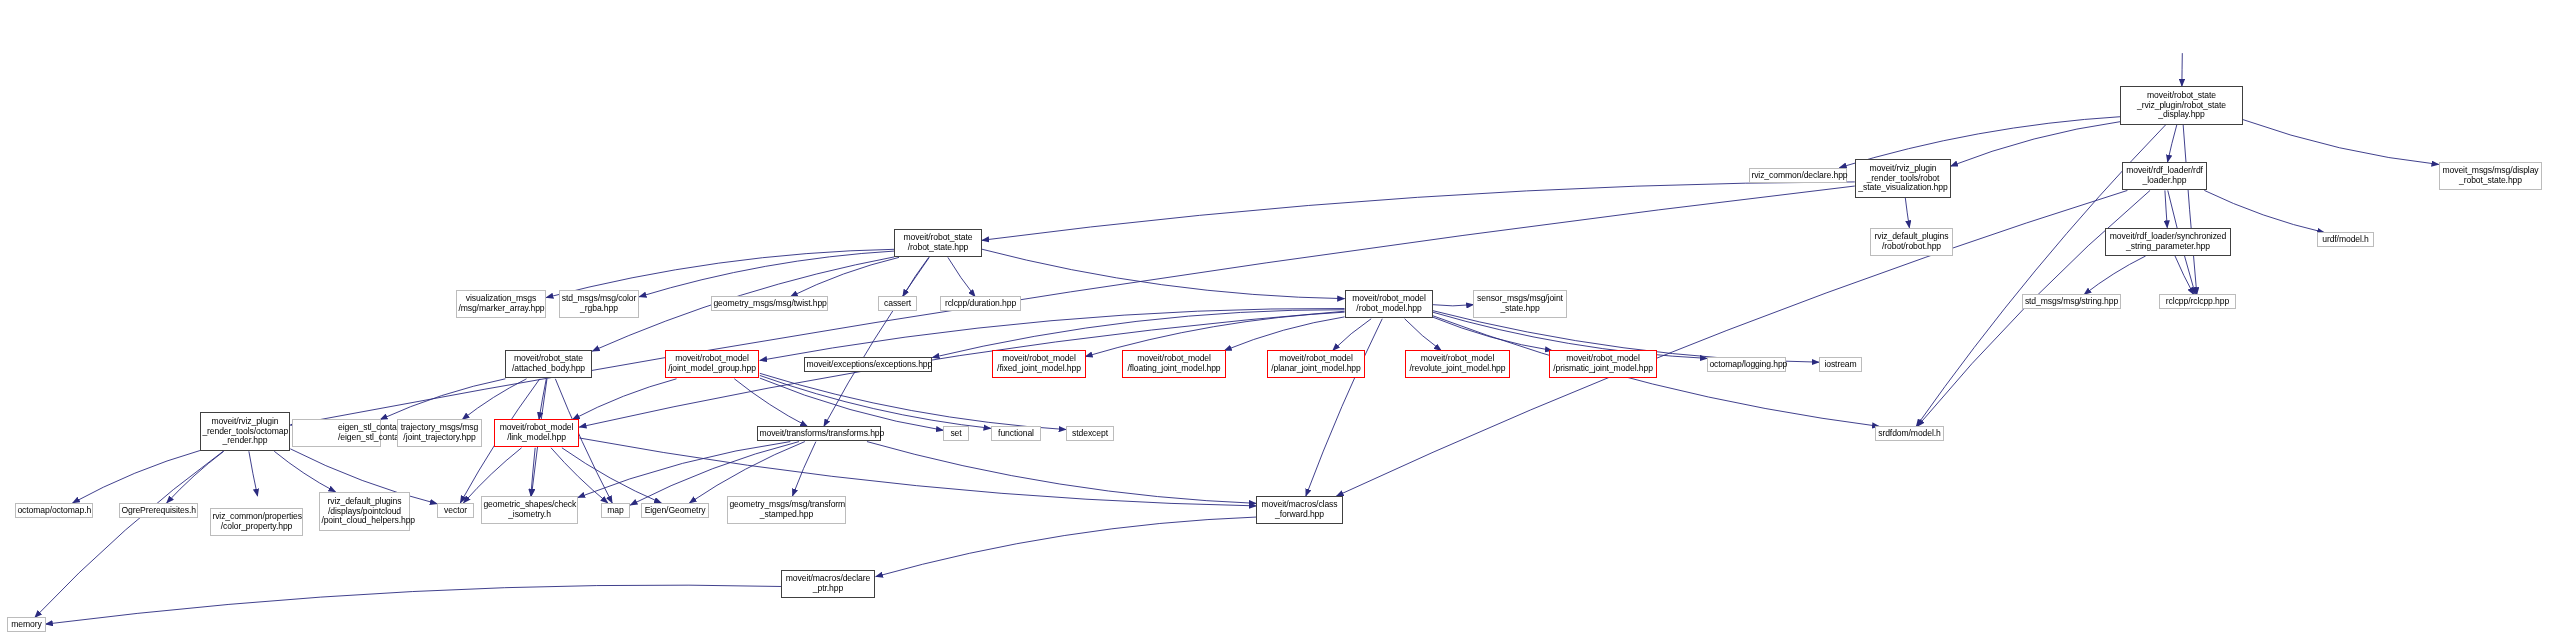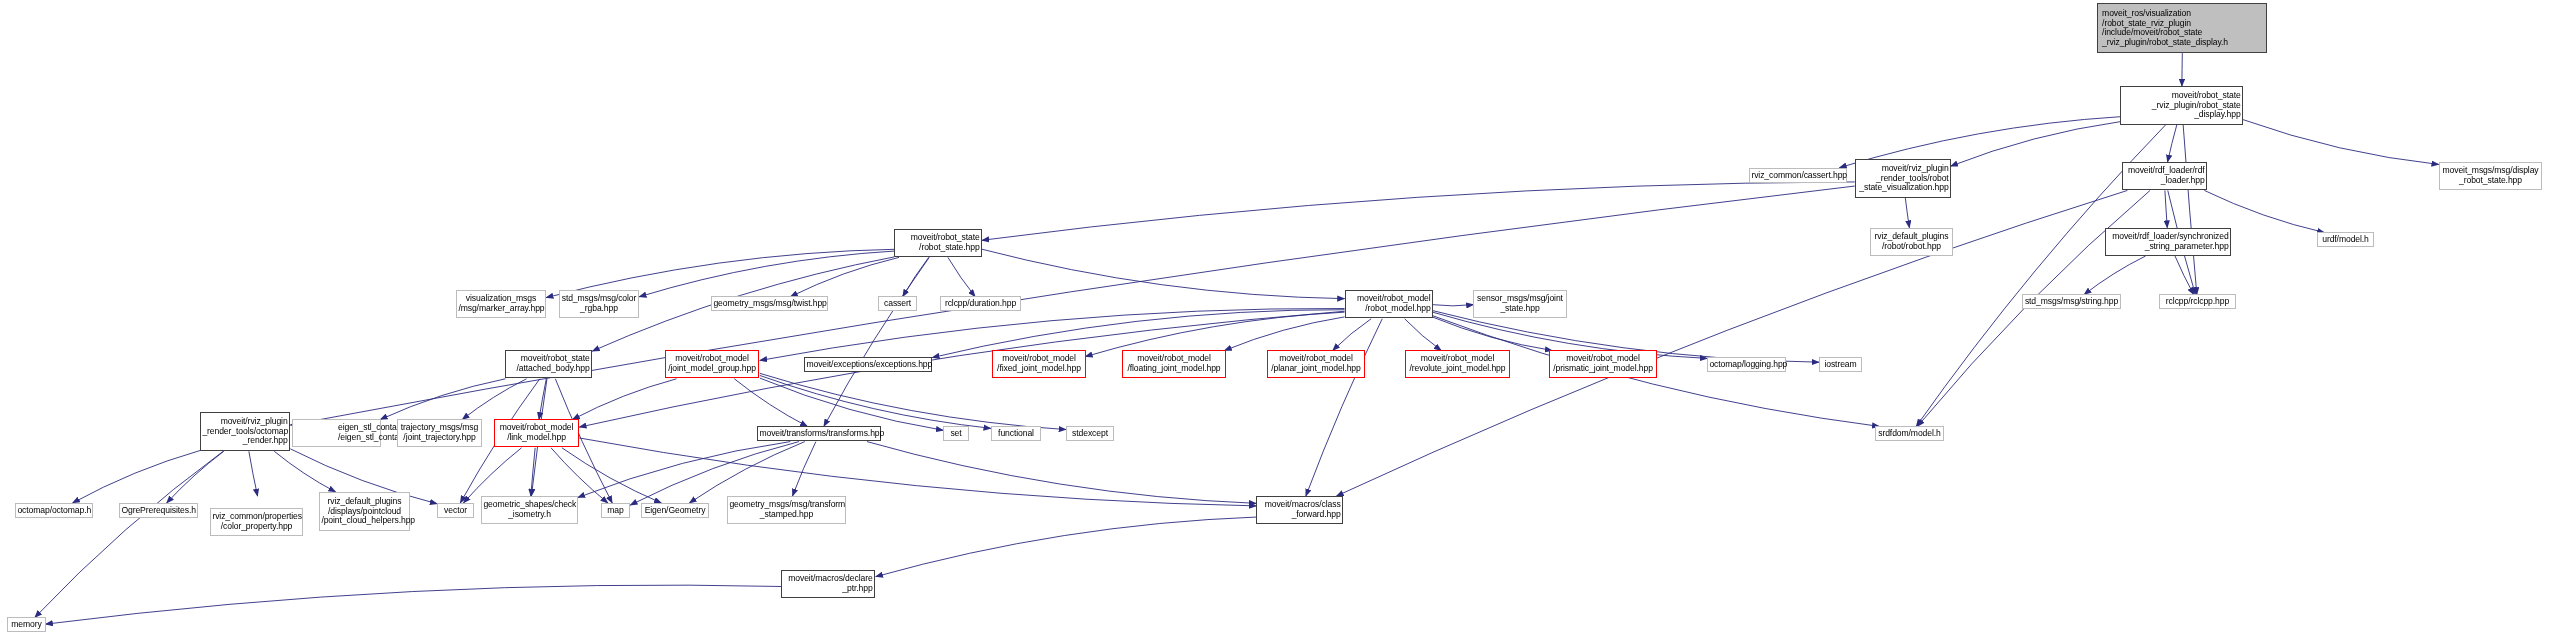"moveit_ros/visualization" div.gnode { html: <div><span>moveit_ros/visualization /robot_state_rviz_plugin /include/moveit/robot_state _rviz_plugin/robot_state_display.h</span></div> -> none }
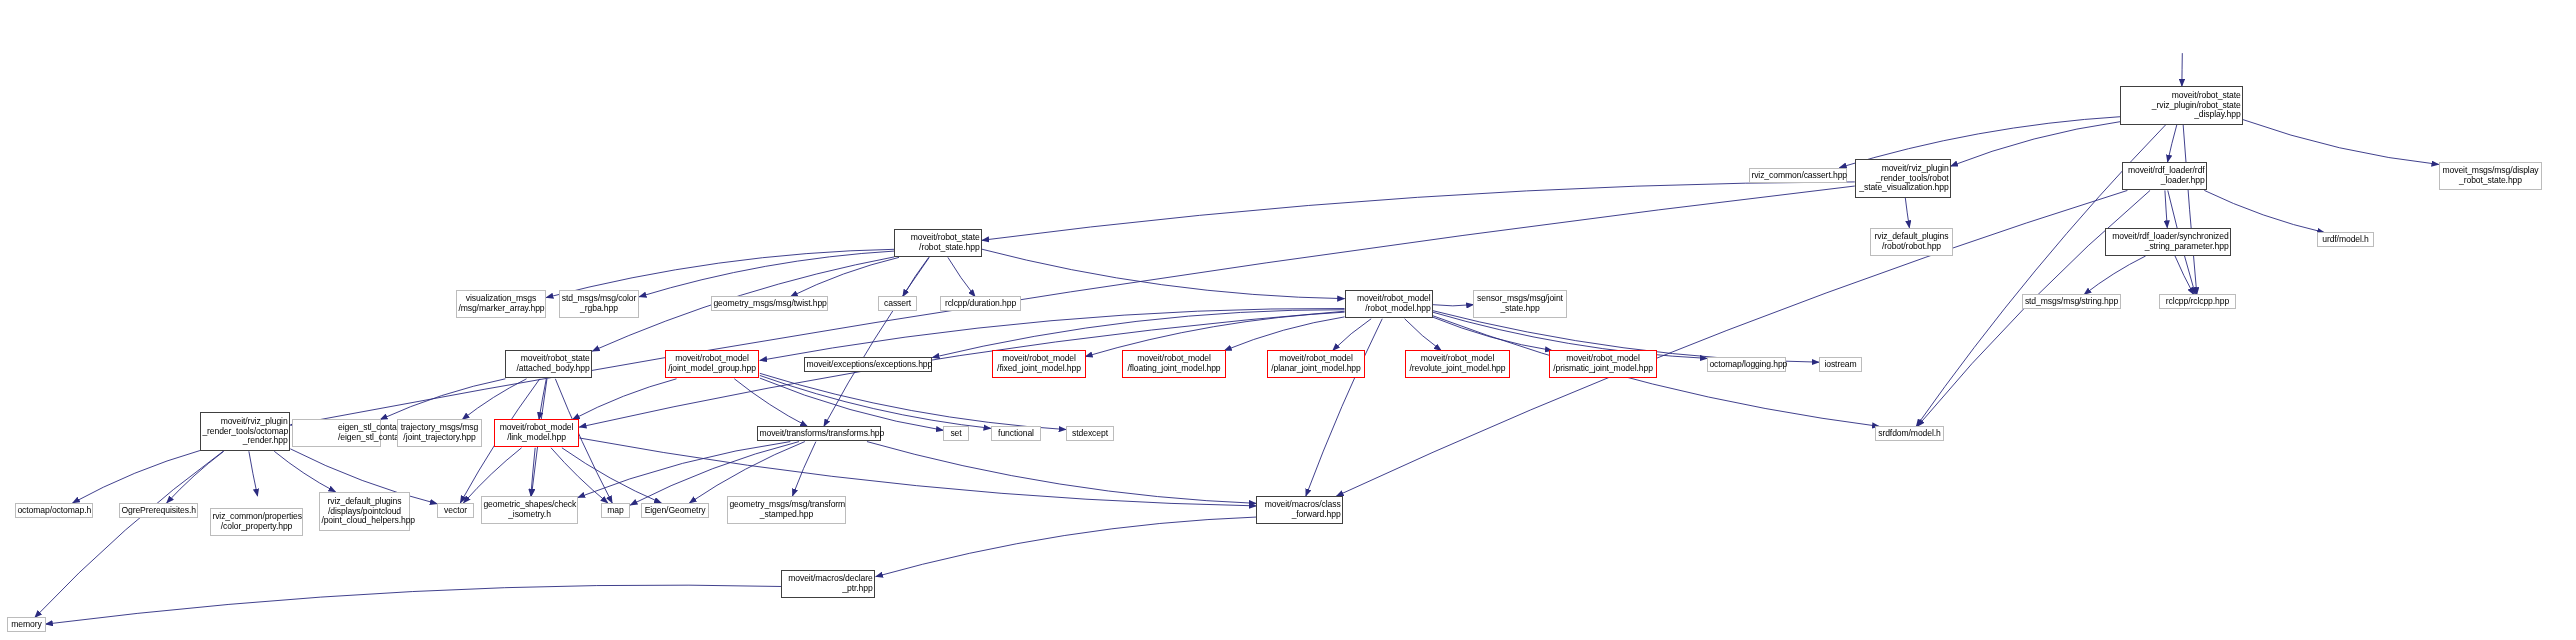"moveit/robot_state" .gnode.solid { text-align: right -> none }
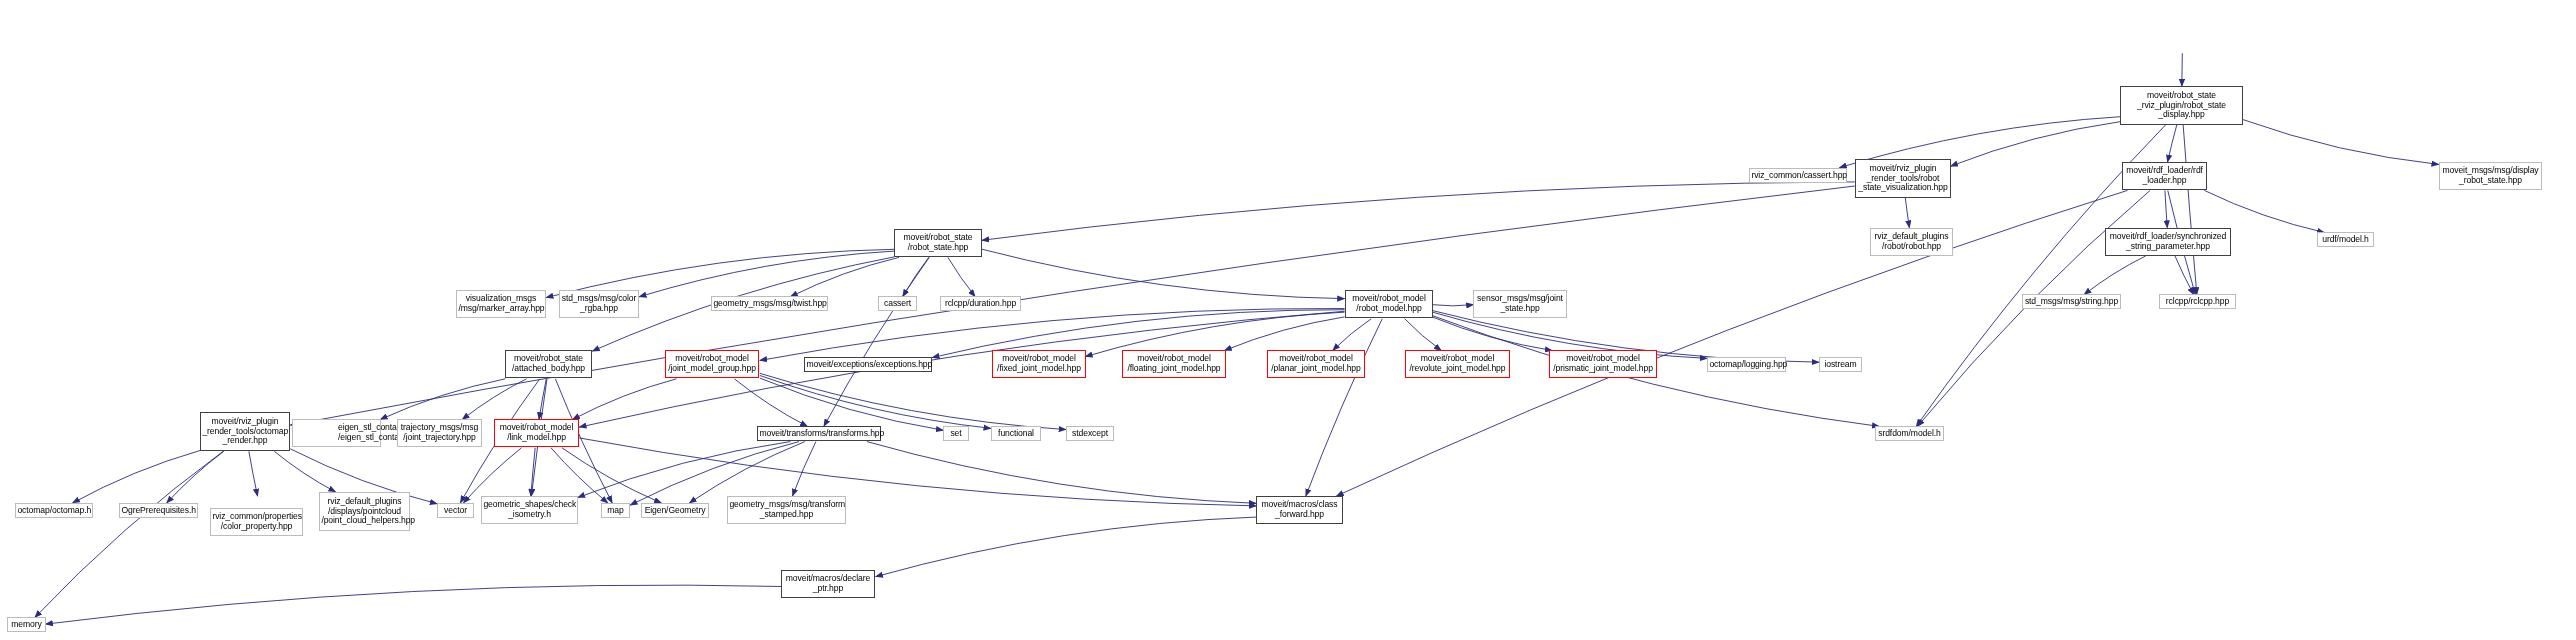"rviz_common/cassert.hpp" span.lbl { text: common/cassert.hpp -> common/declare.hpp }
